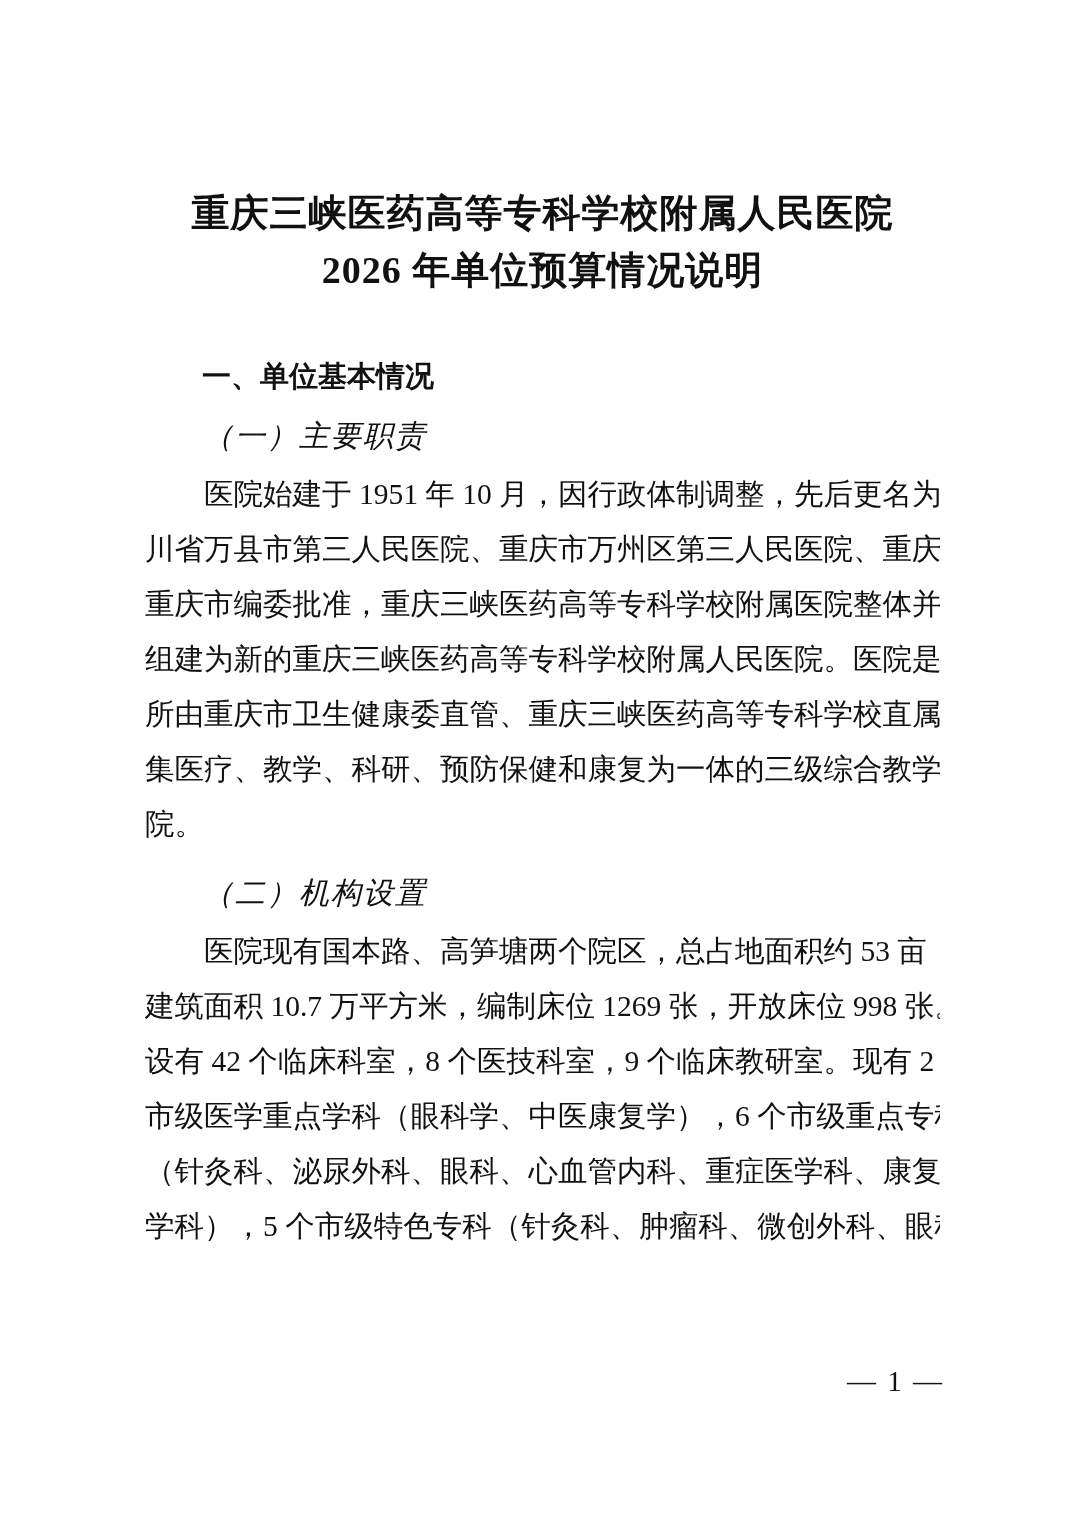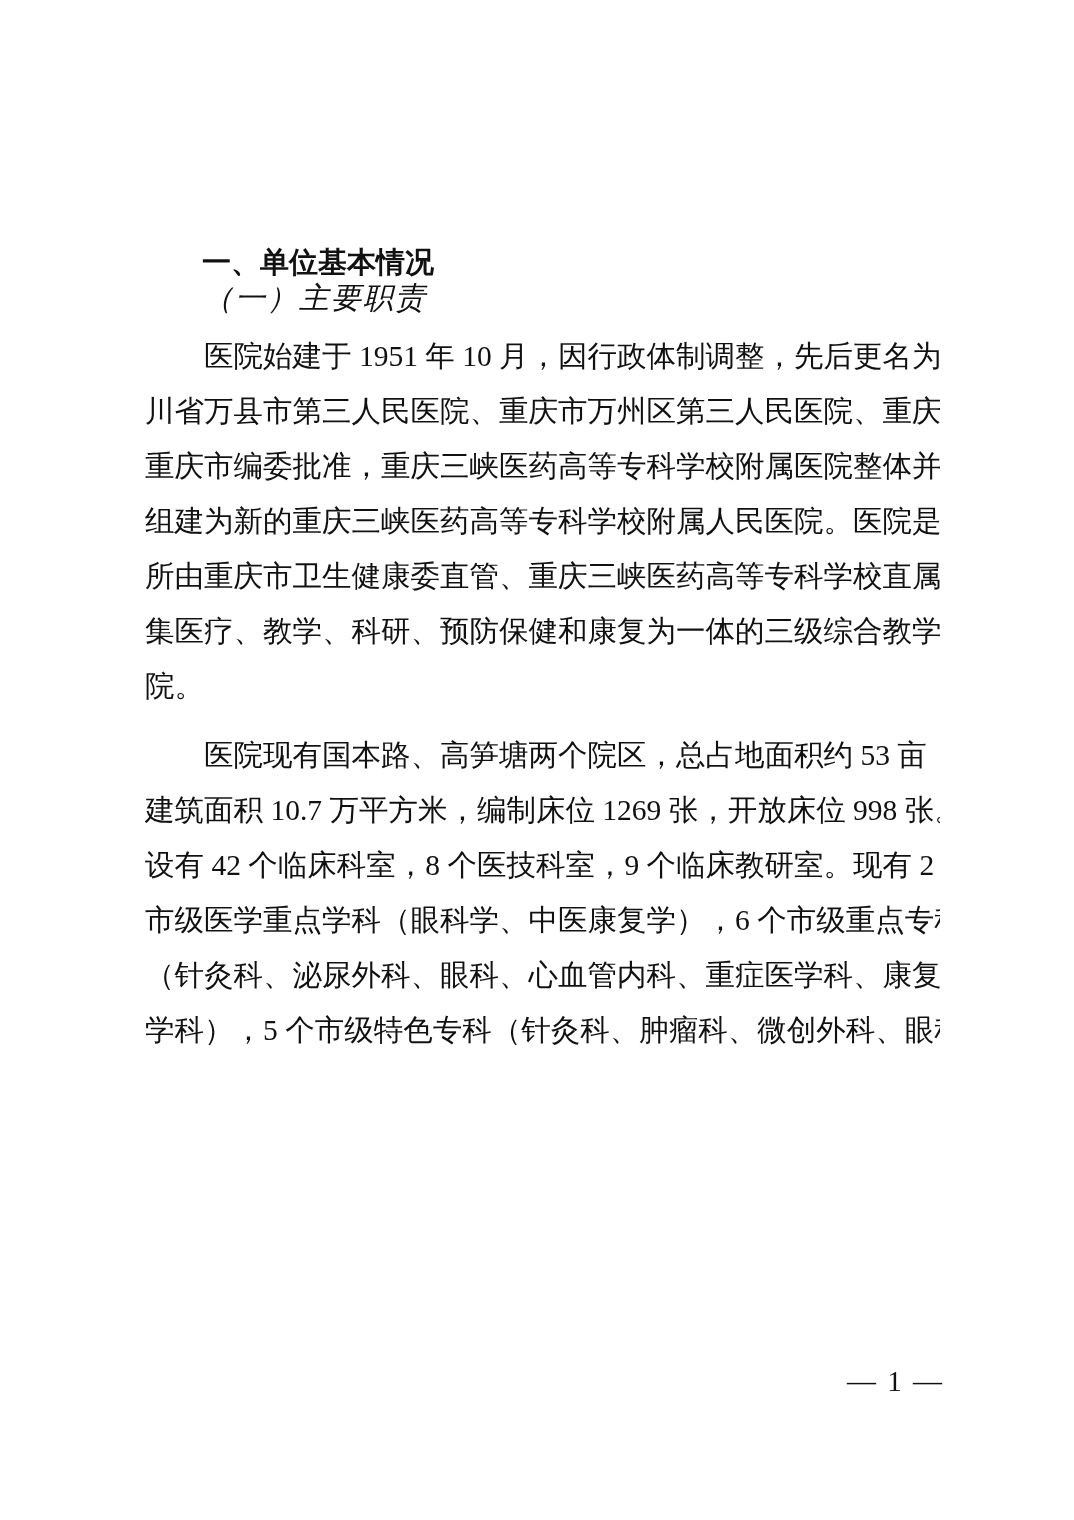"重庆三峡医药高等专科学校附属人民医院" div.doc-title { html: none -> <div> <div>重庆三峡医药高等专科学校附属人民医院</div> <div>2026 年单位预算情况说明</div> </div> }
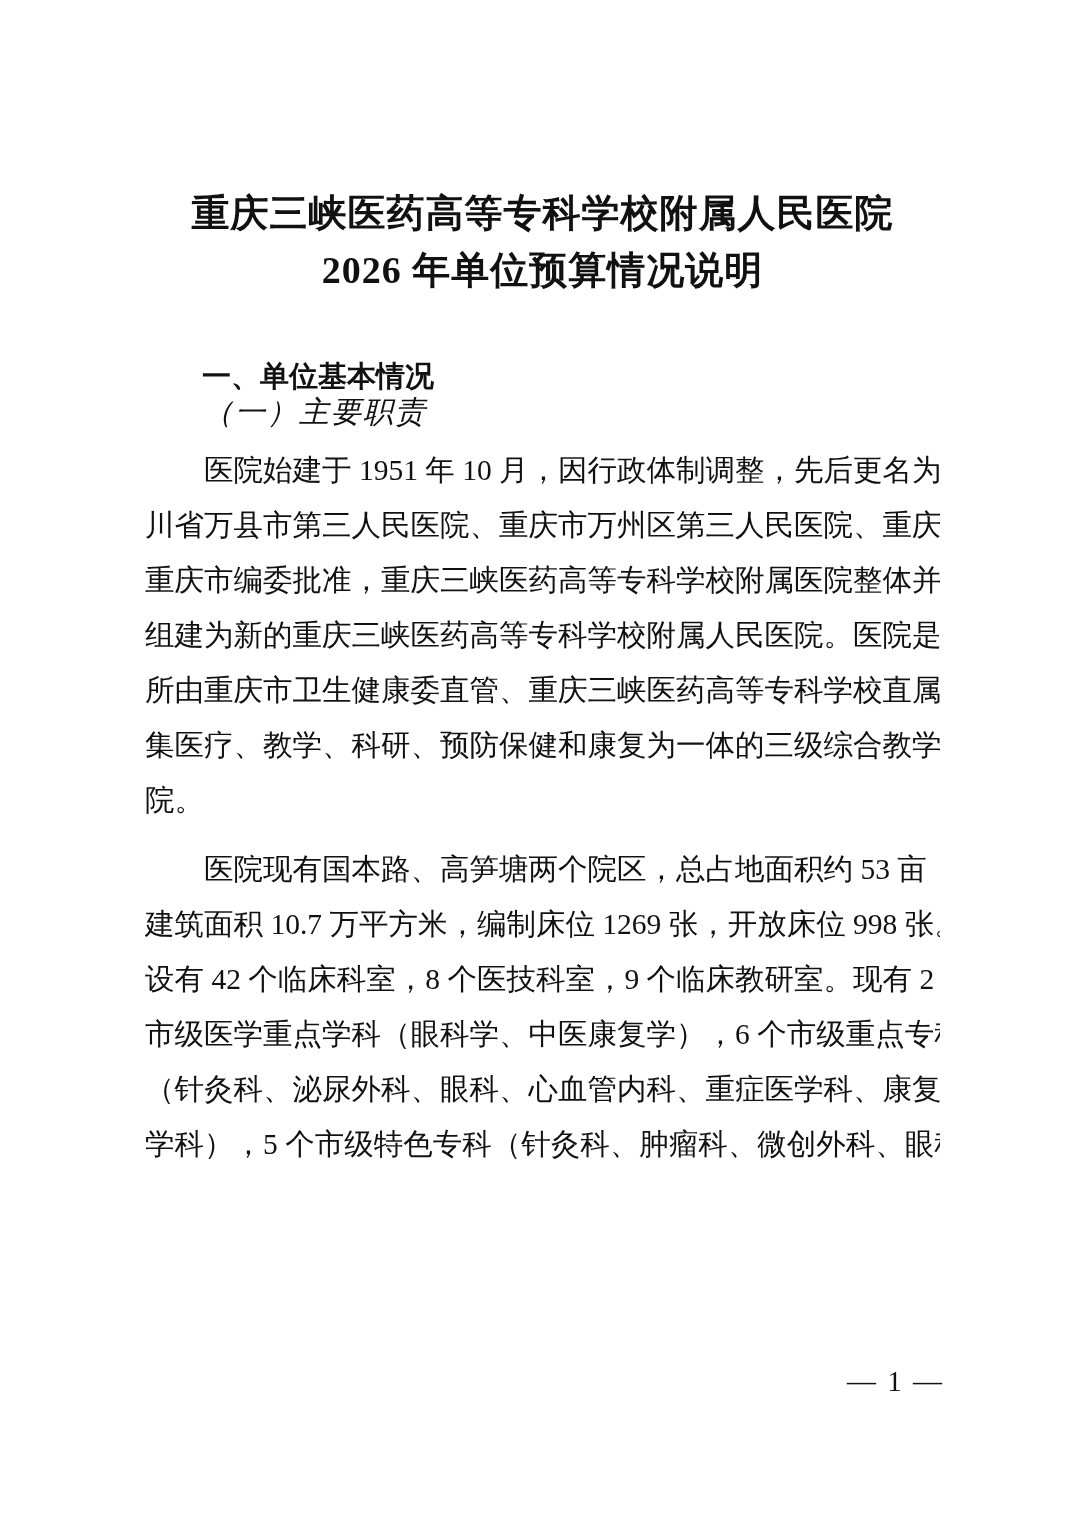"（一）主要职责" .sub { margin-top: none -> 24px }
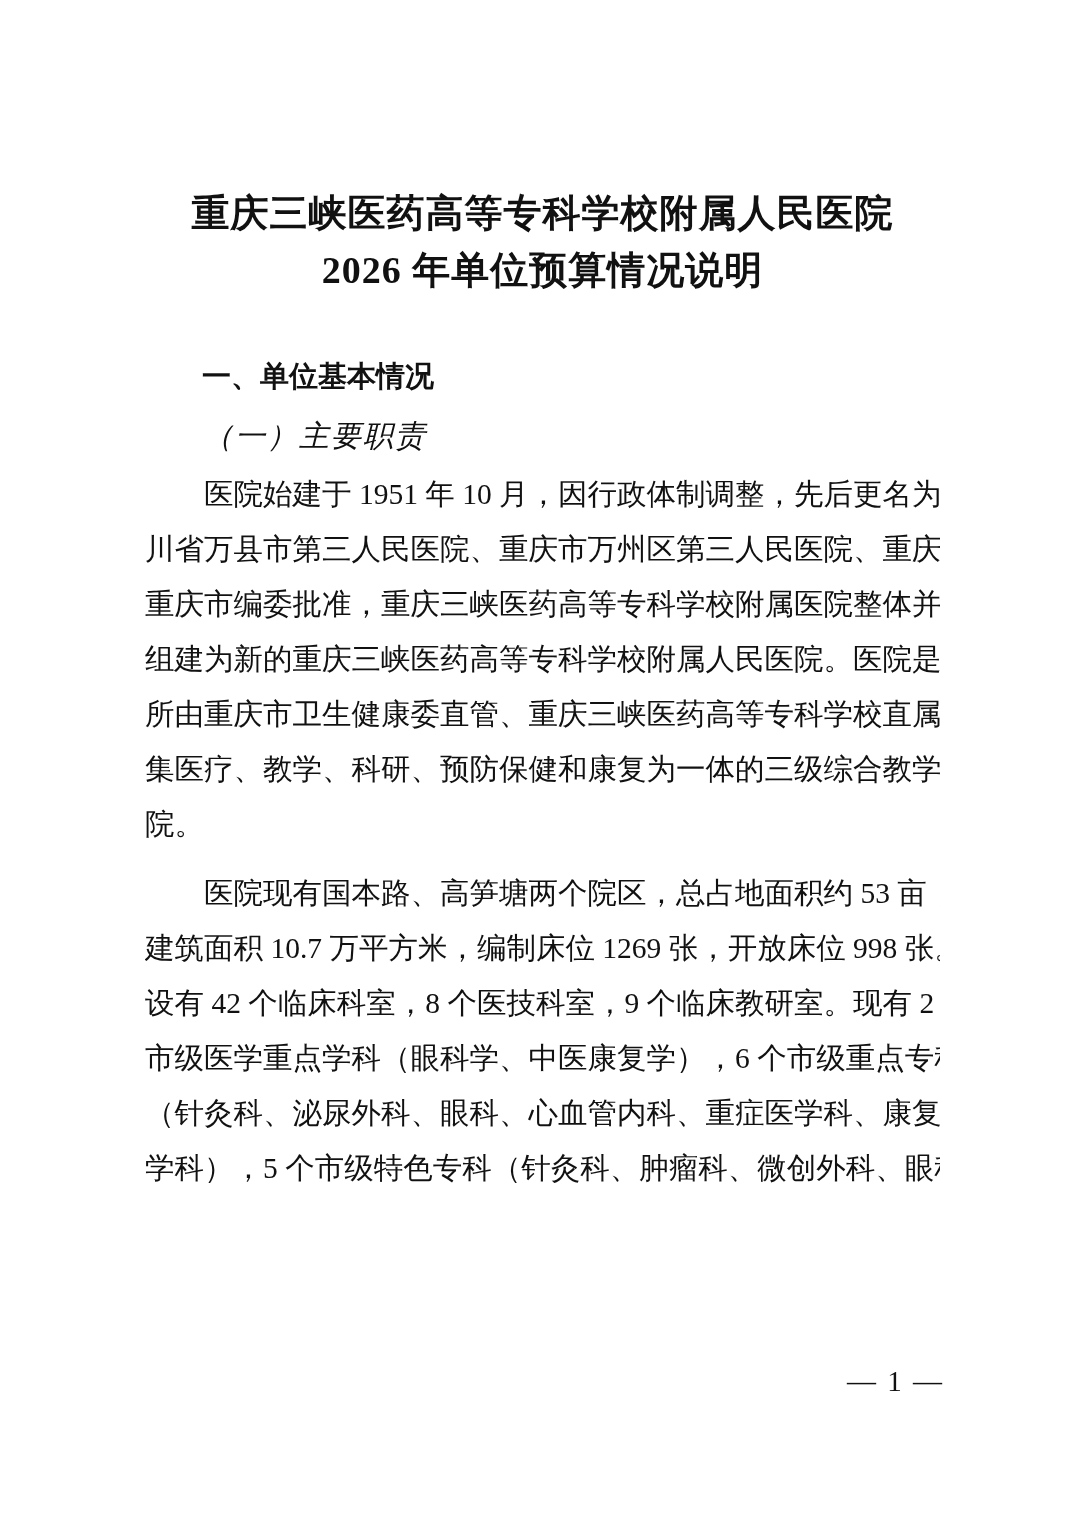"（二）机构设置" div.sub { html: none -> <div>（二）机构设置</div> }
